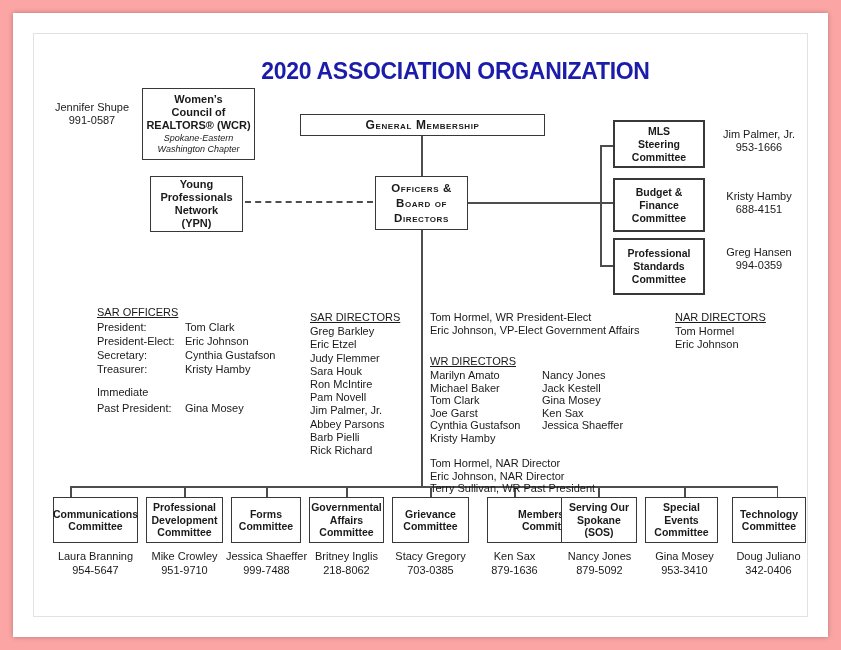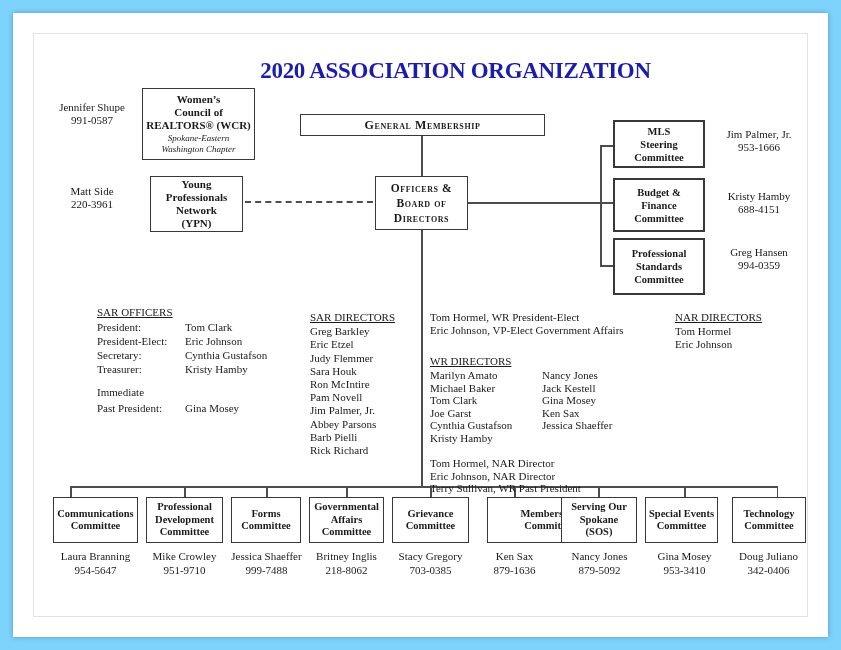"2020 ASSOCIATION ORGANIZATION" .canvas { background: #7dd3fc -> #fca5a5; font-family: Liberation Serif, serif -> Liberation Sans, sans-serif }
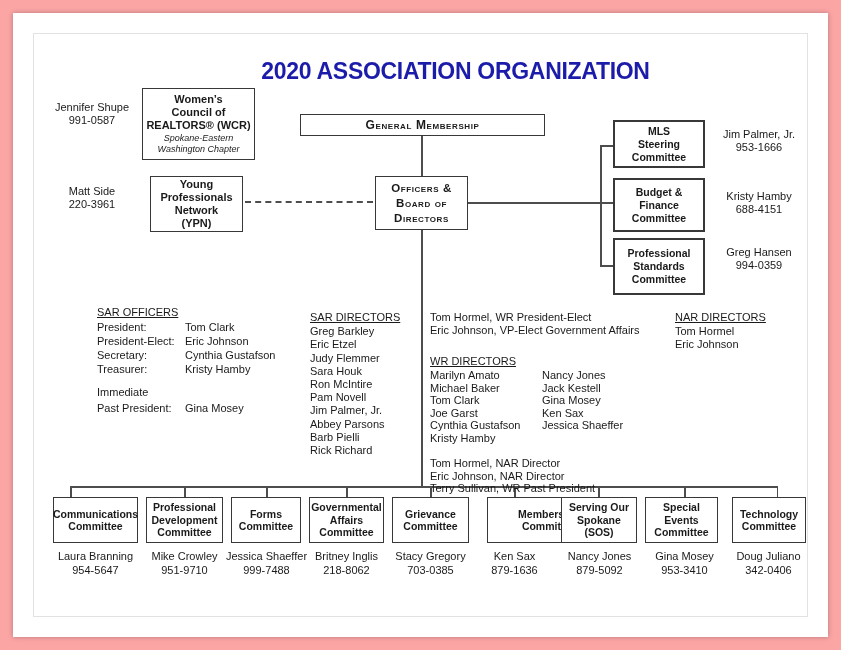"Matt Side" div.contact { html: <div> <div>Matt Side</div> <div>220-3961</div> </div> -> none }
